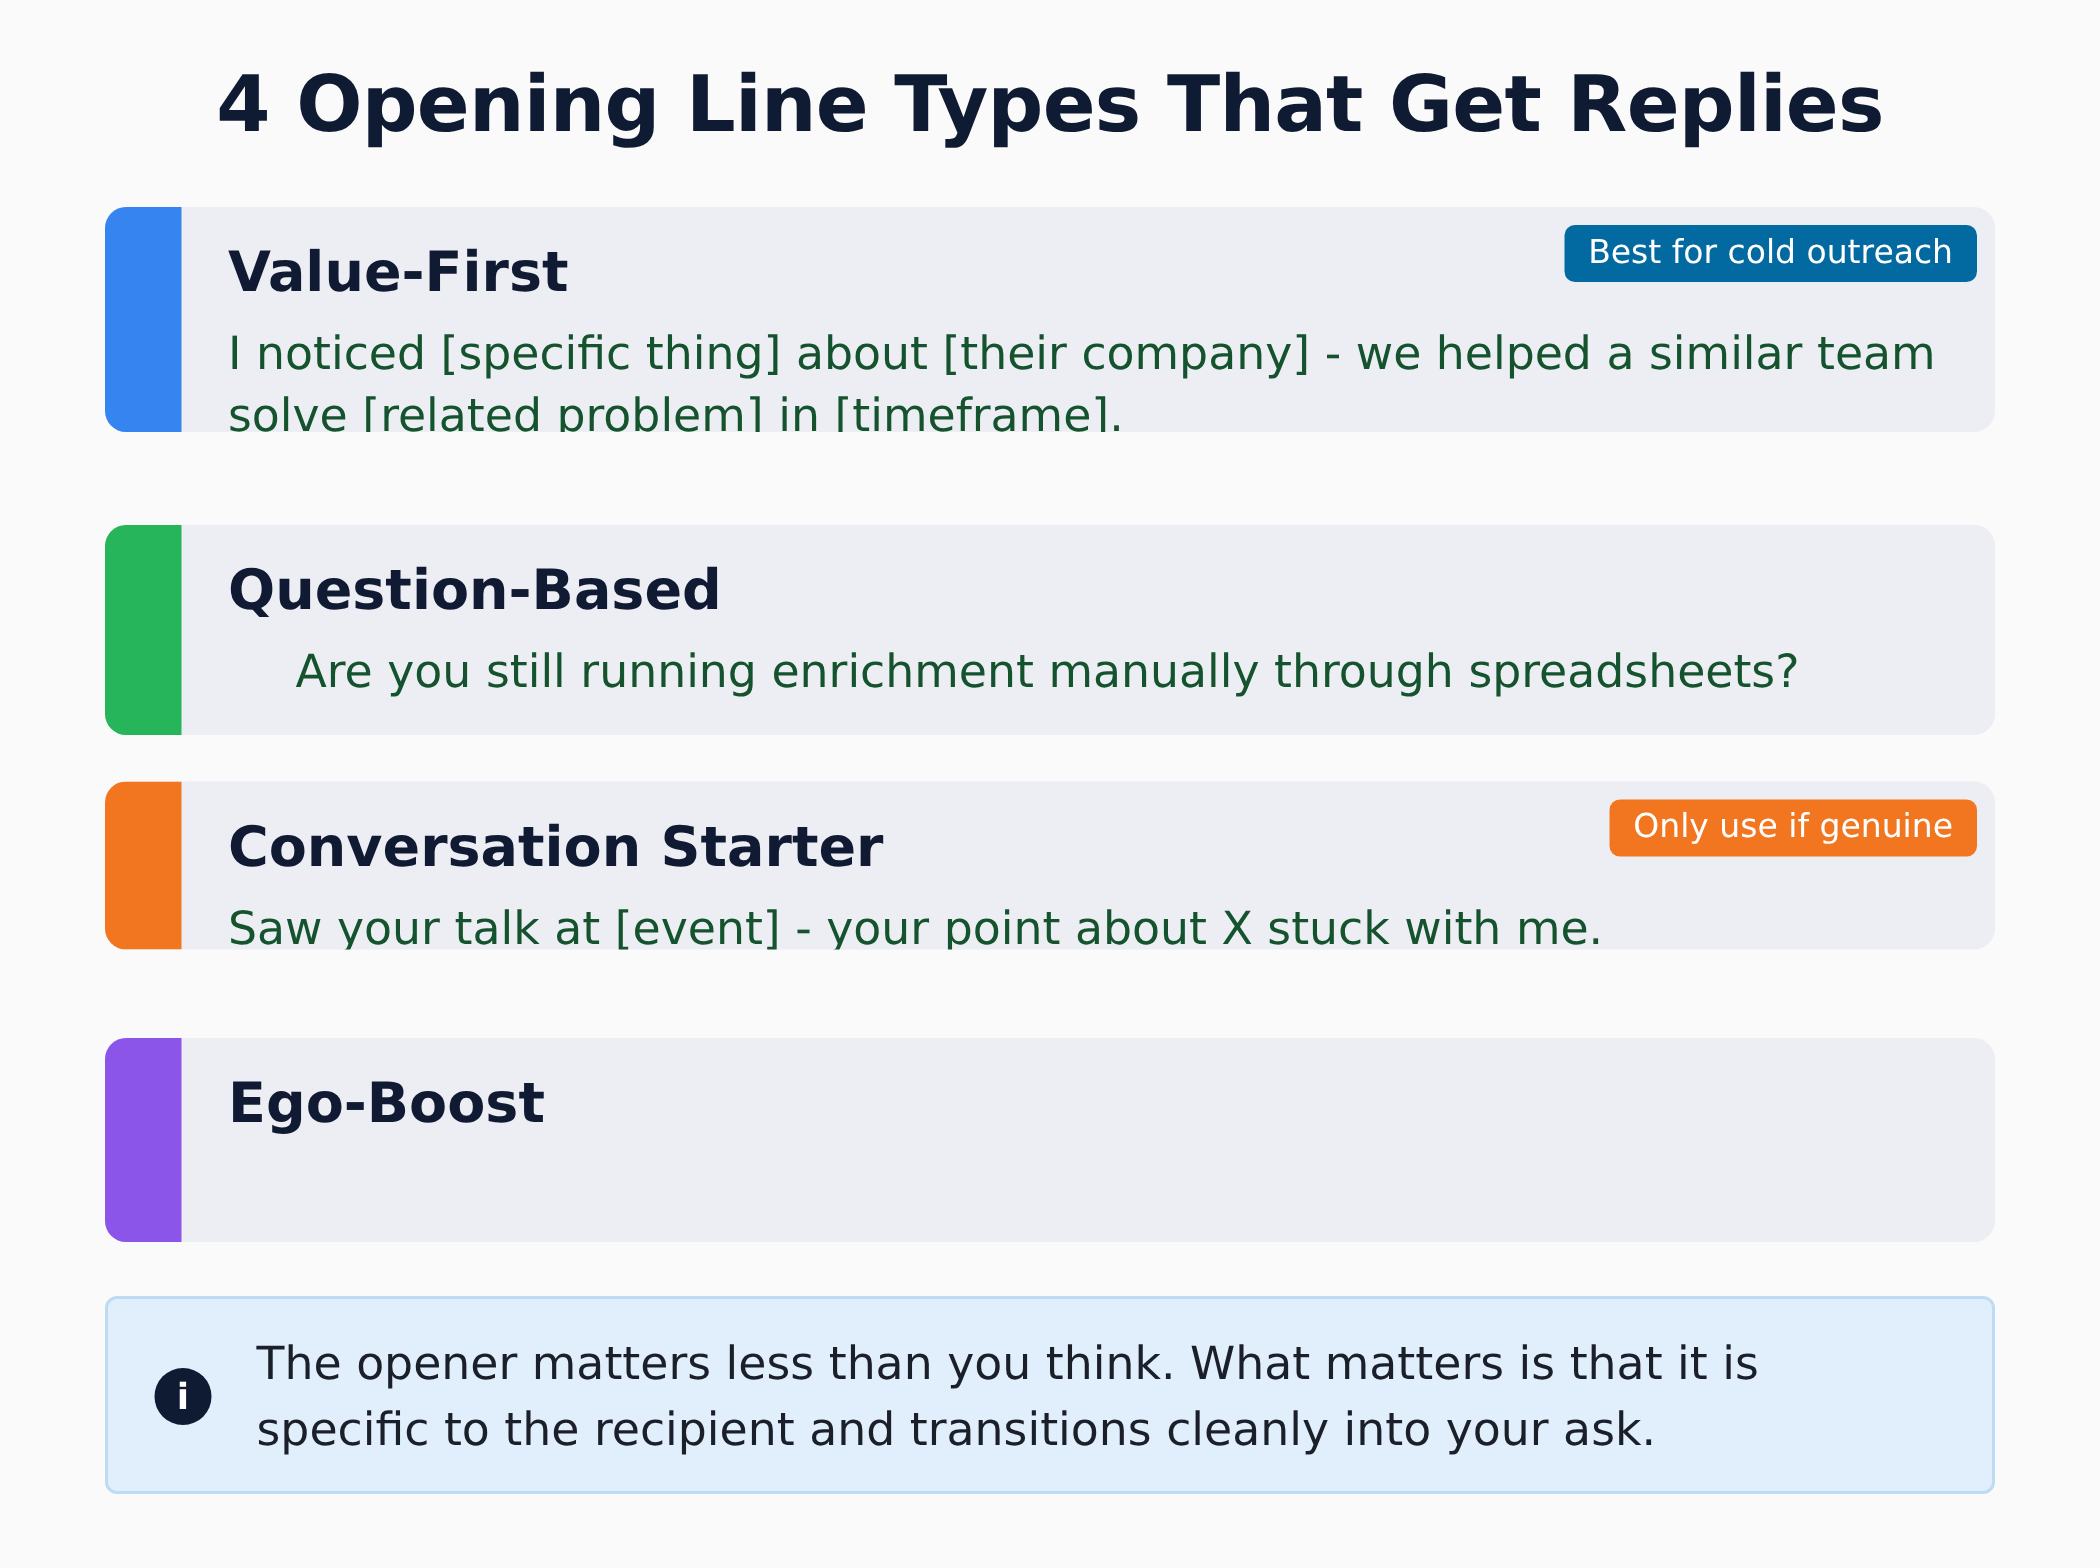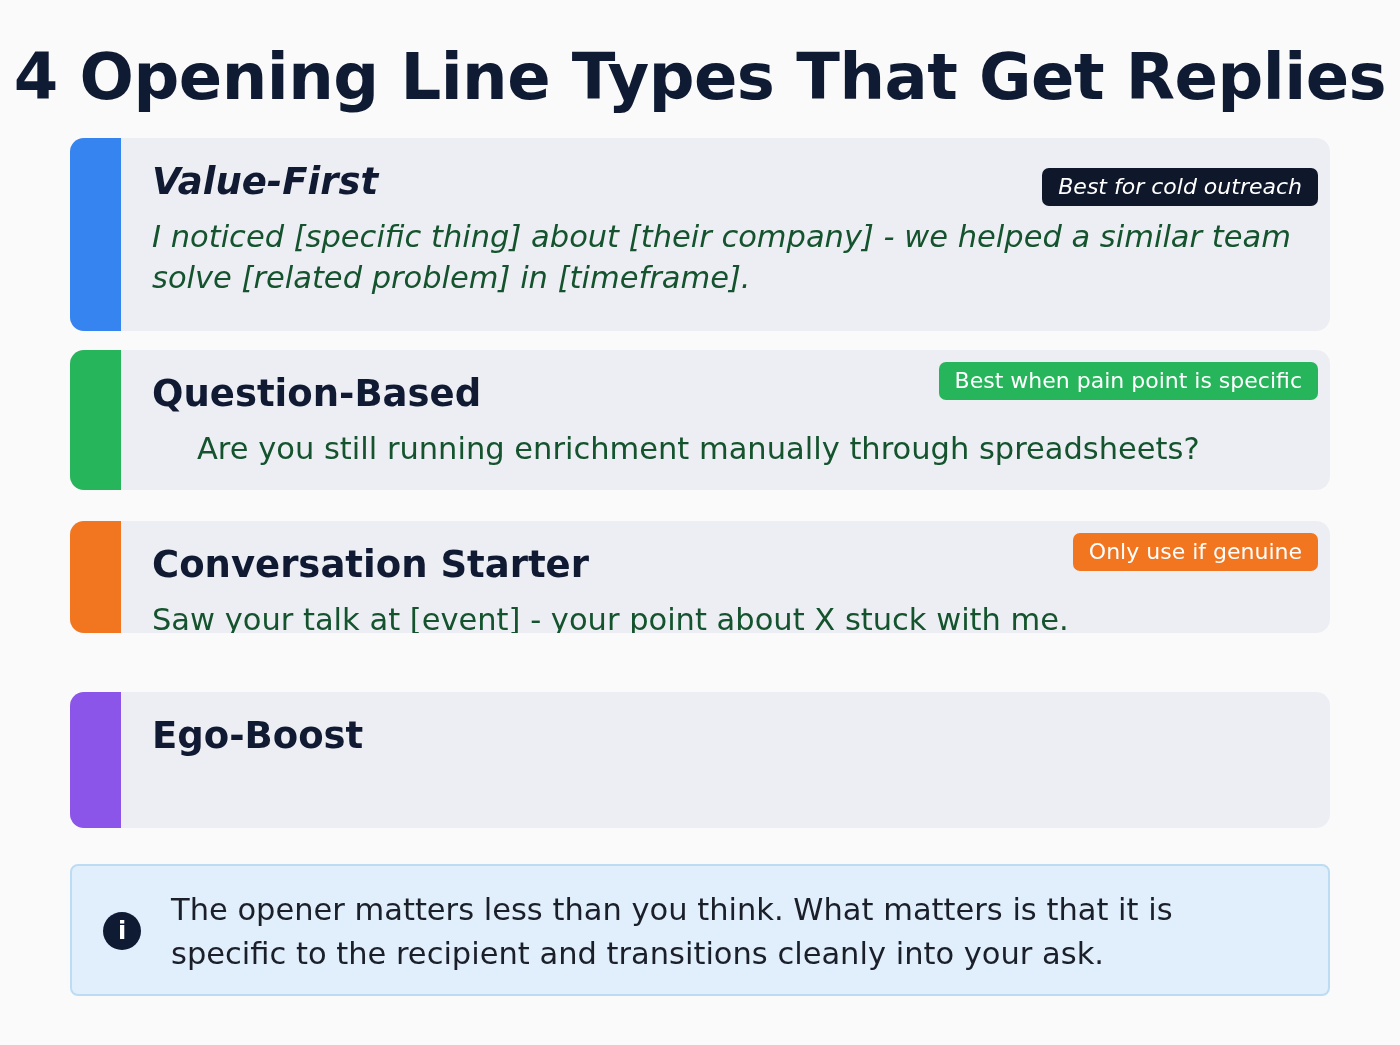"4 Opening Line Types That" .title { font-size: 64px -> 52px }
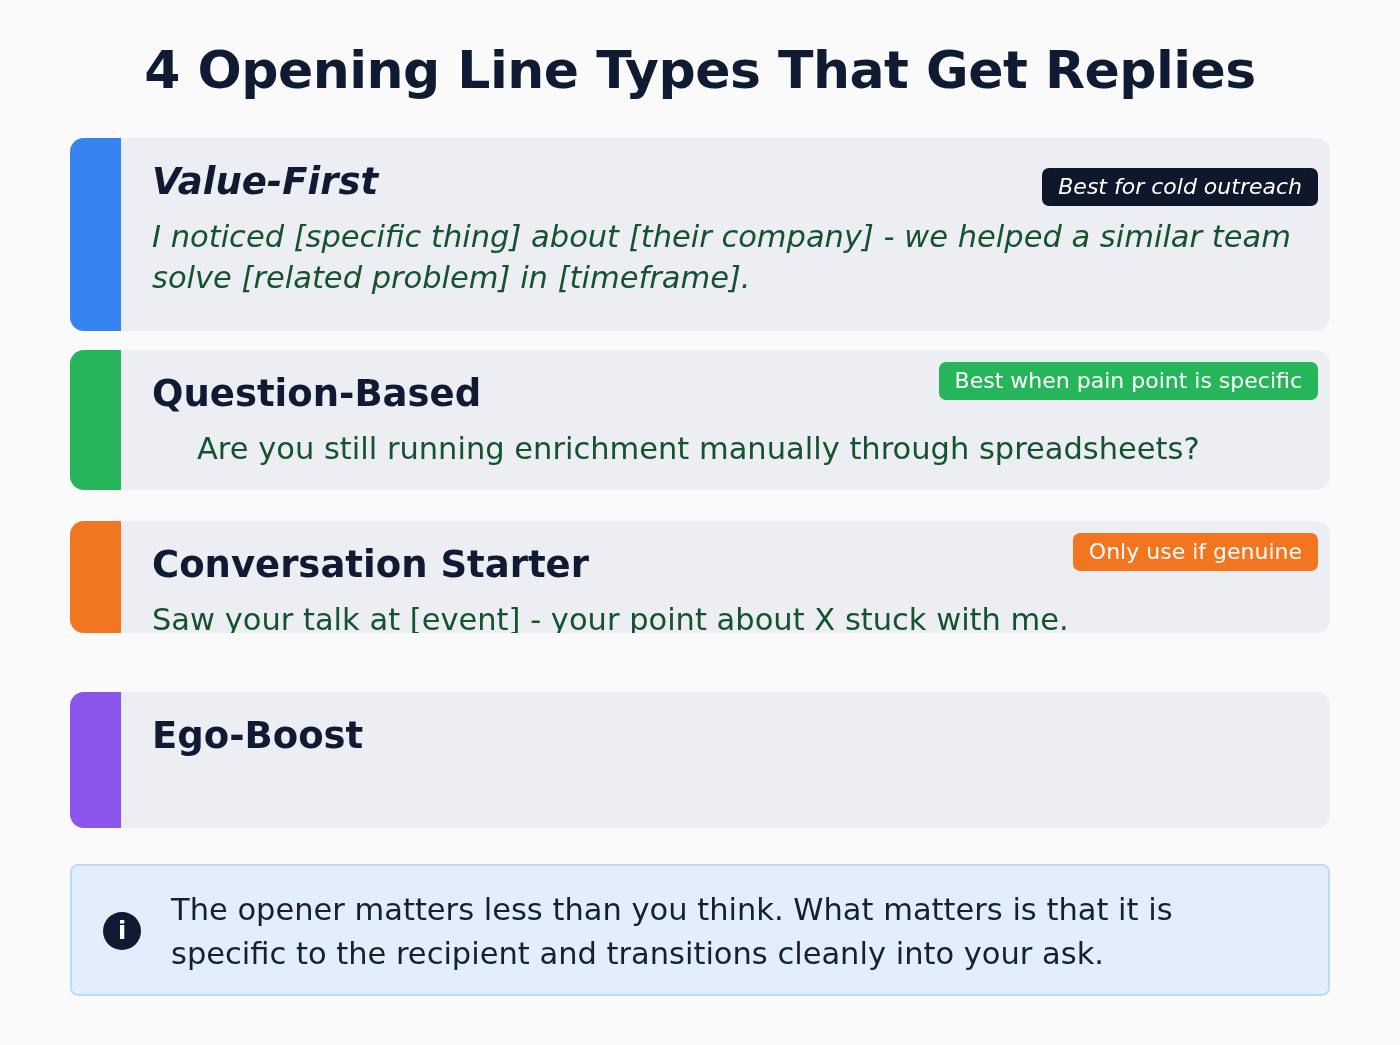"Value-First" div.card { font-style: italic -> none; height: 193px -> 150px }
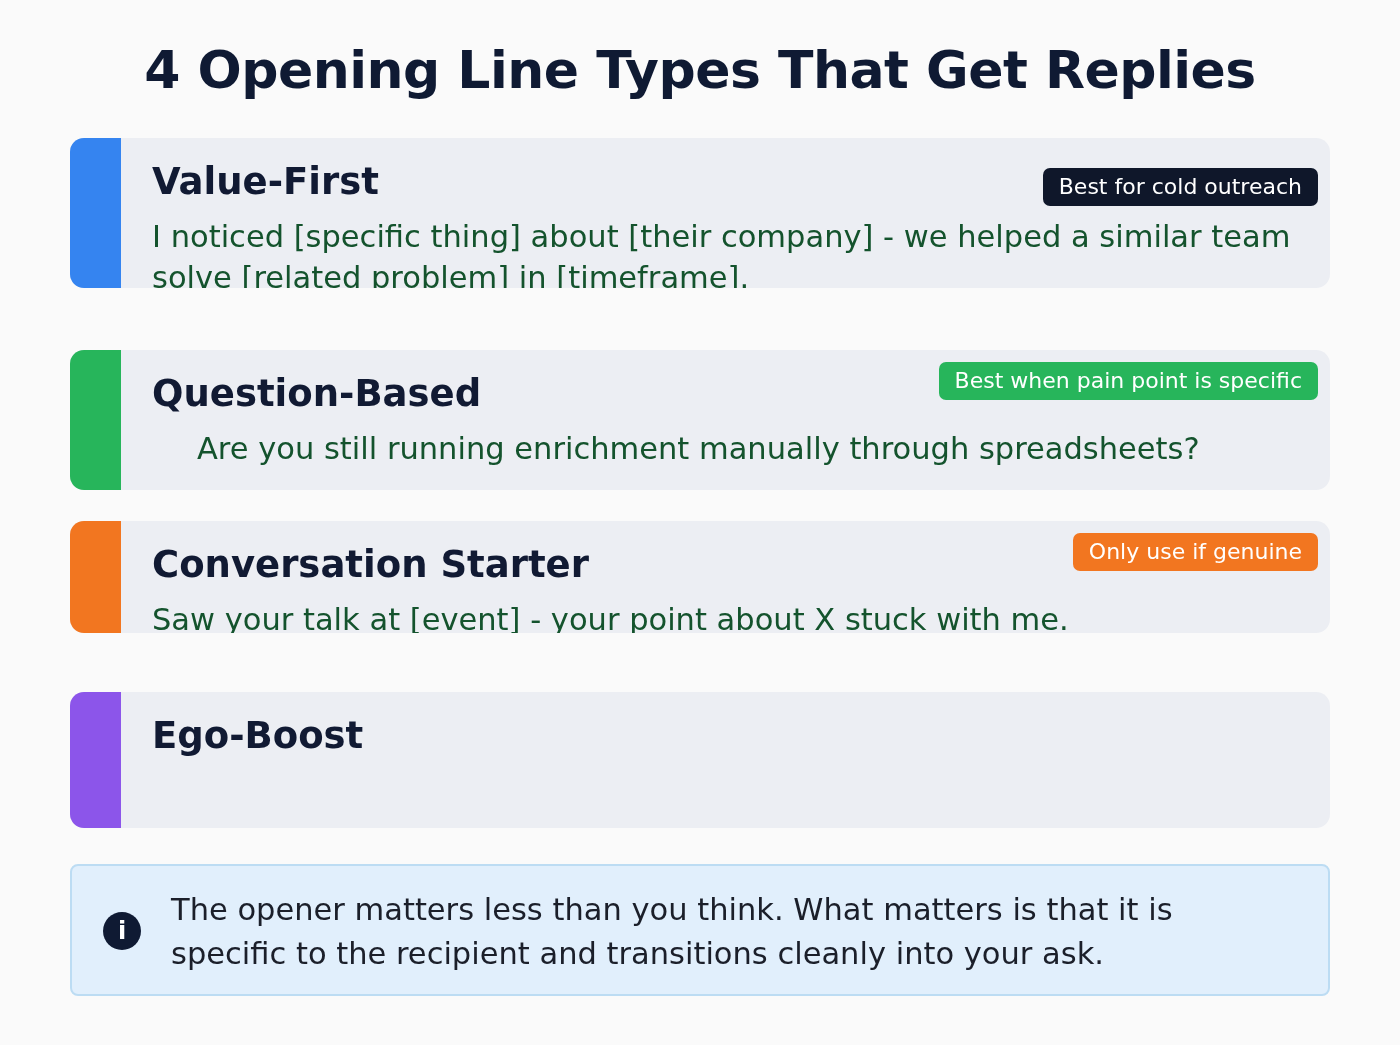"Best for cold outreach" div.badge { background: #0f172a -> #0369a1; margin-top: 18px -> none }
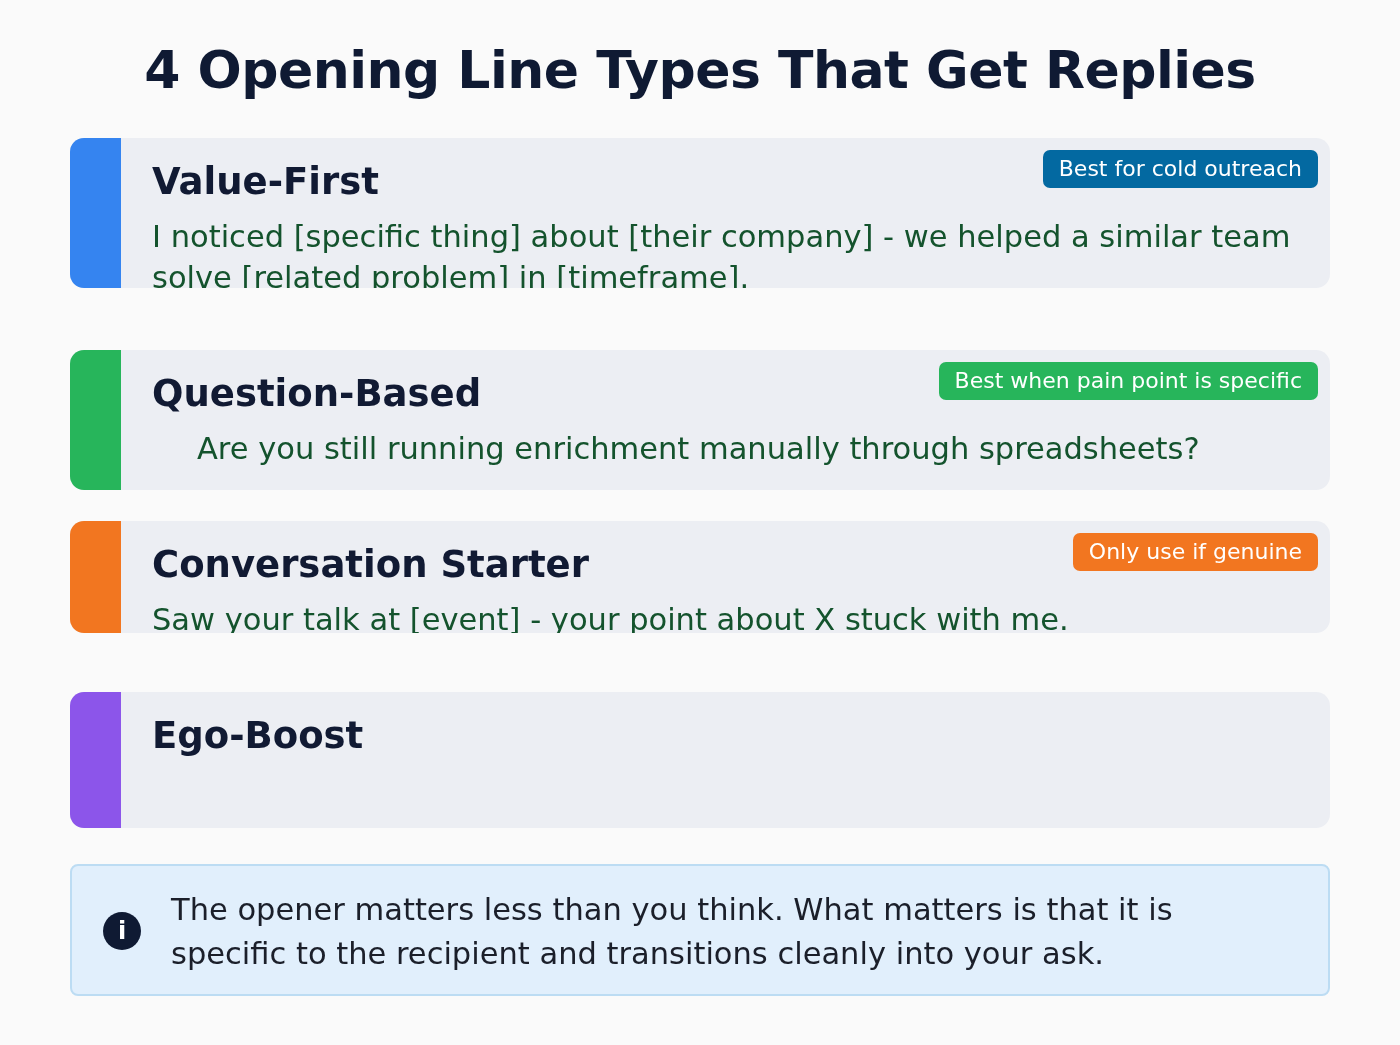"Best when pain point is" div.badge { html: <div>Best when pain point is specific</div> -> none }
